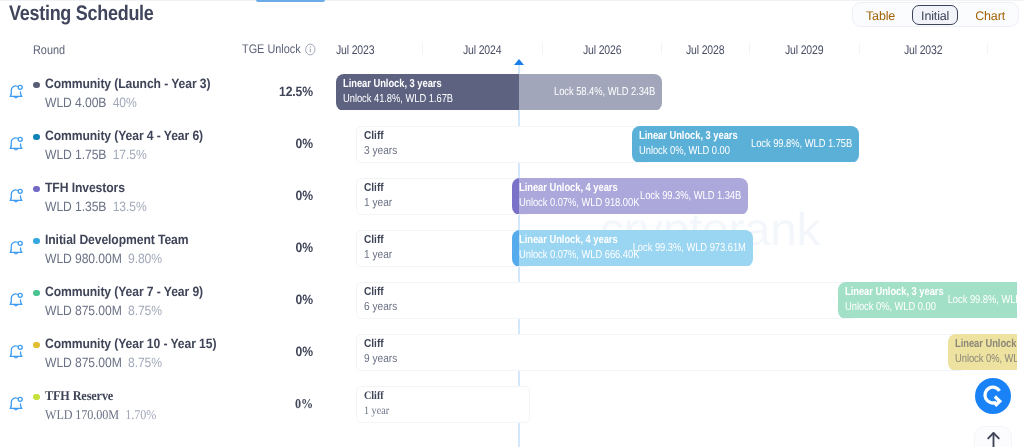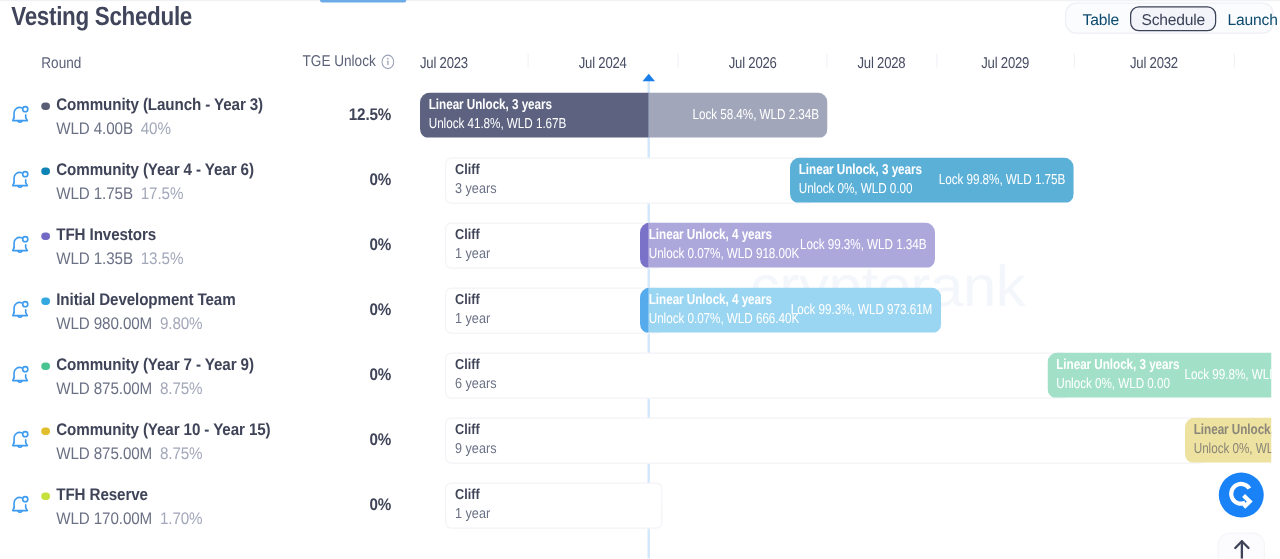"Table" .view-switch .vs-btn { color: #0c4a6e -> #a16207 }
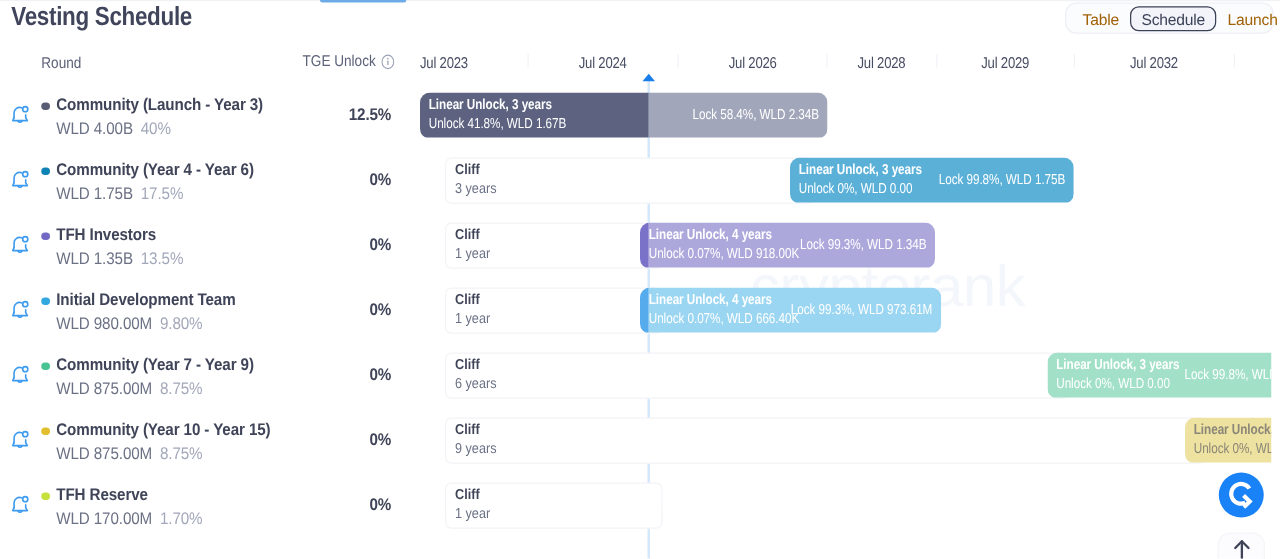"Schedule" div.vs-btn { text: Schedule -> Initial }
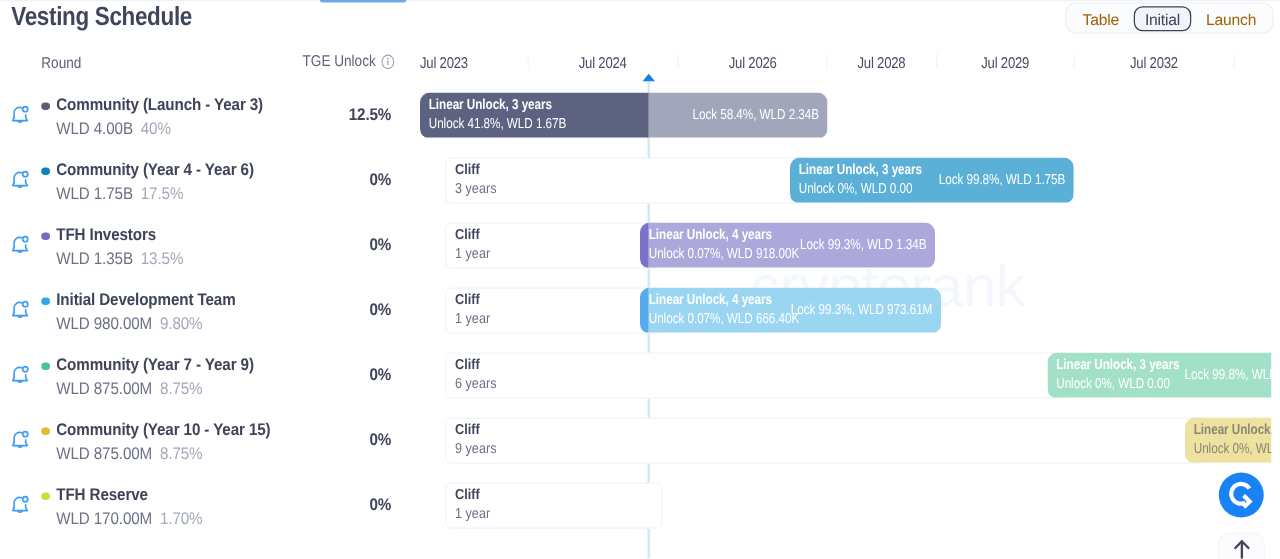"Launch" div.vs-btn { text: Launch -> Chart }
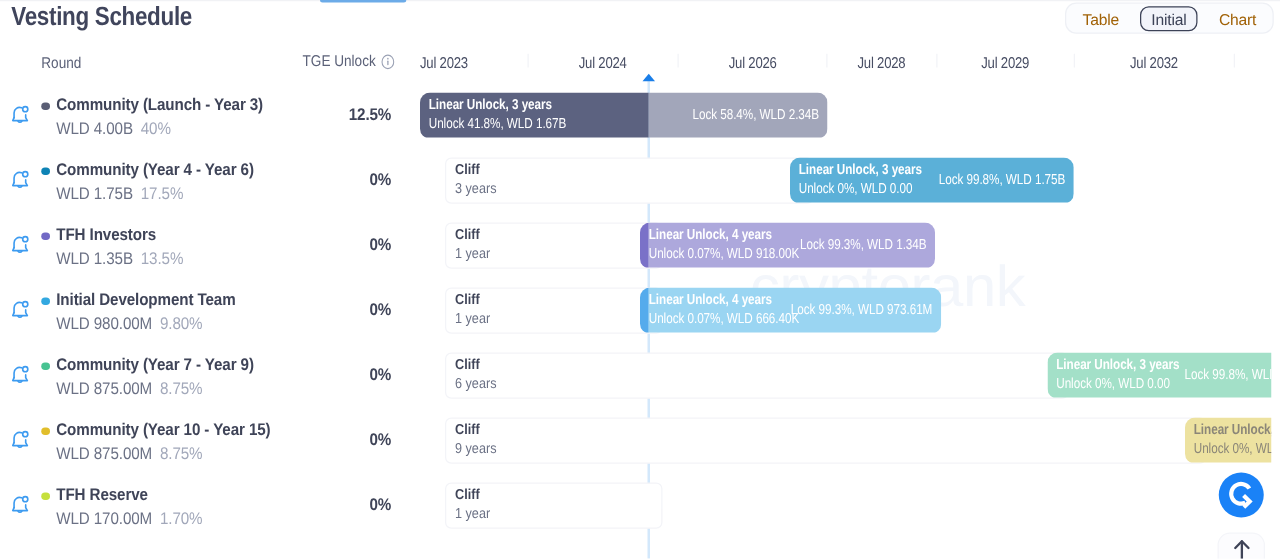"TFH Reserve" div.row { font-family: none -> Liberation Serif, serif }
